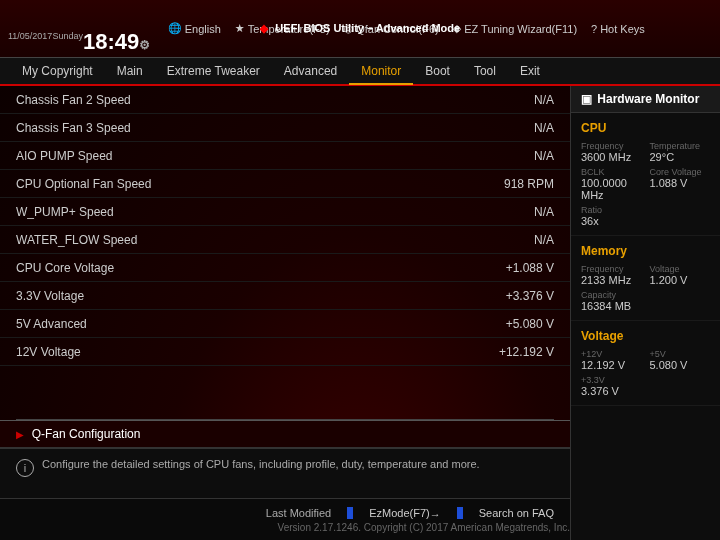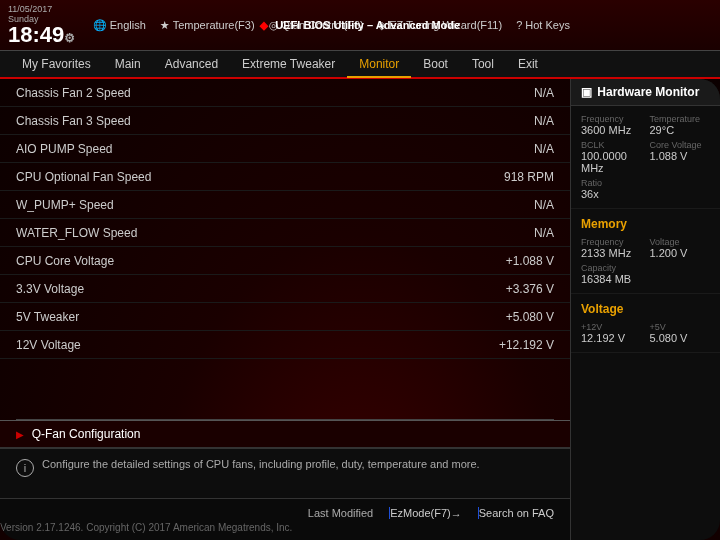"11/05/2017" .header-time-section { flex-direction: column -> row; margin-top: none -> 27px }
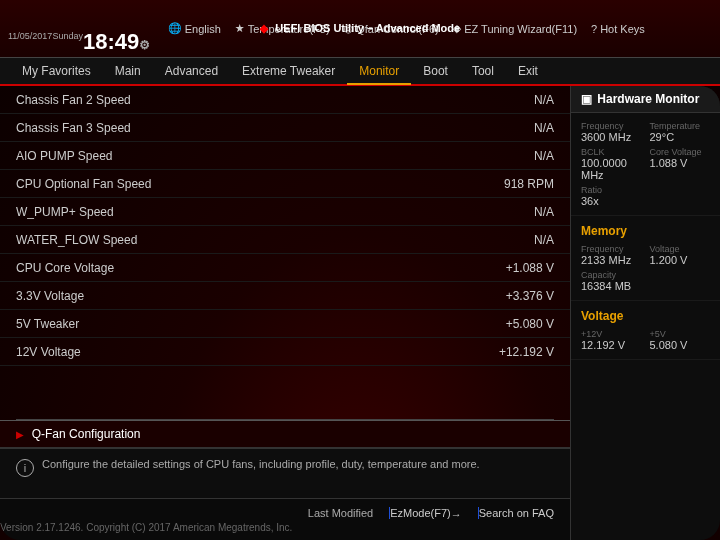"My Favorites" div.nav-item { text: Favorites -> Copyright }
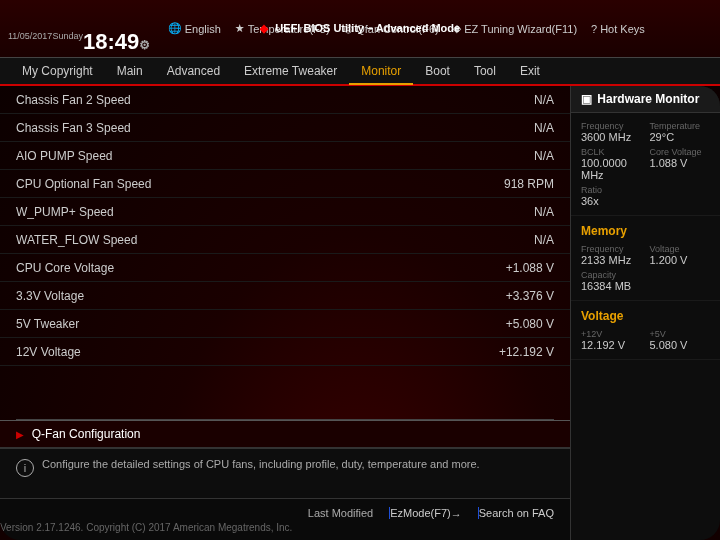"Advanced" div.nav-item { order: before "Extreme Tweaker" -> after "Extreme Tweaker" }
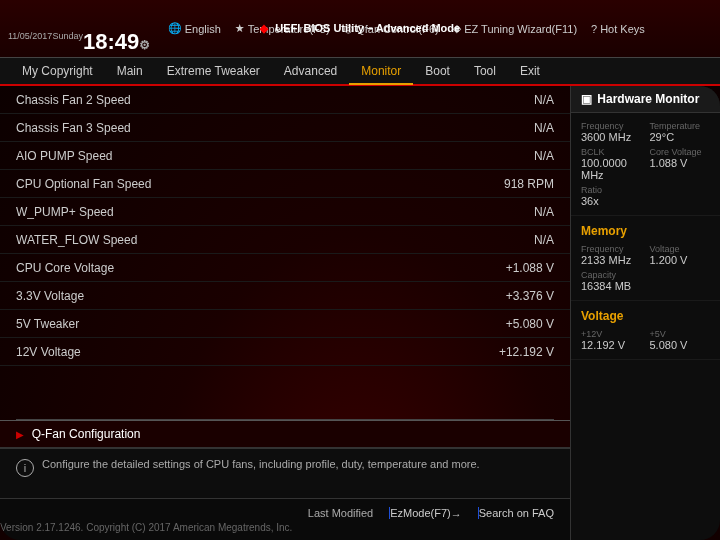"Chassis Fan 2 Speed" .content-area { border-radius: 20px -> none }
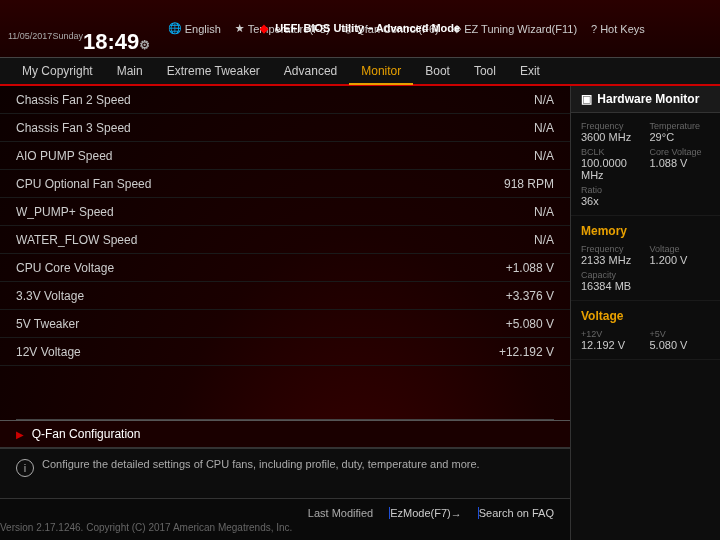"CPU" div.hw-section-title { html: none -> <div>CPU</div> }
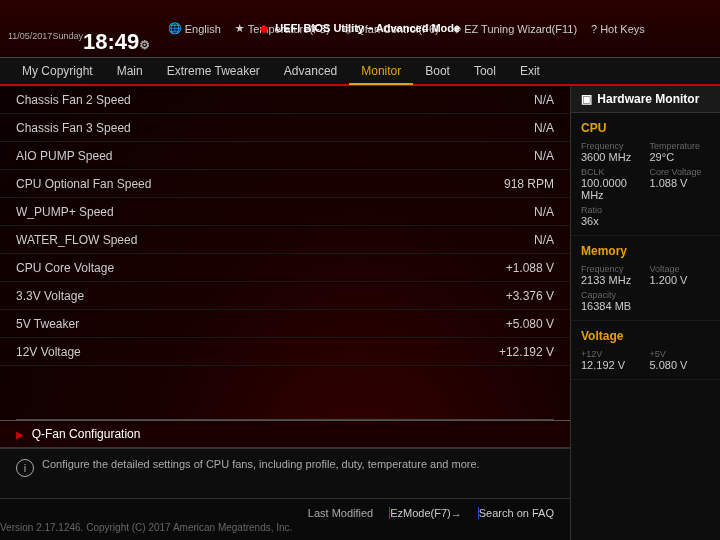"5V Tweaker" span.setting-label { text: Tweaker -> Advanced }
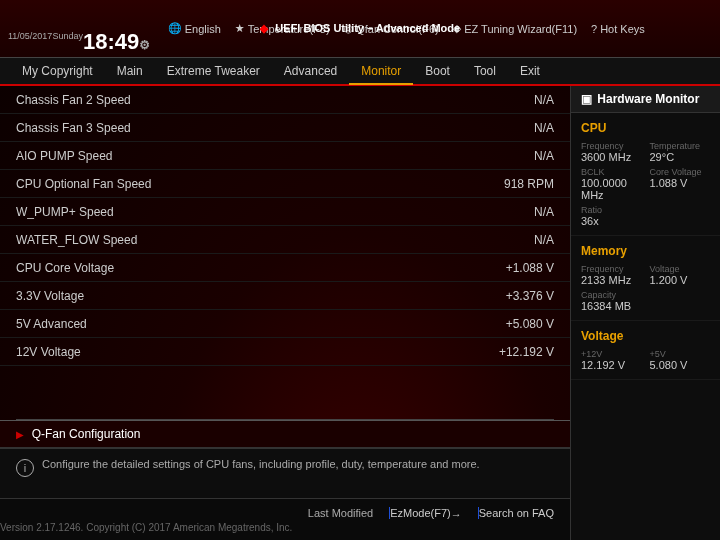"+3.3V" div.hw-item { html: none -> <div> <span>+3.3V</span> <span>3.376 V</span> </div> }
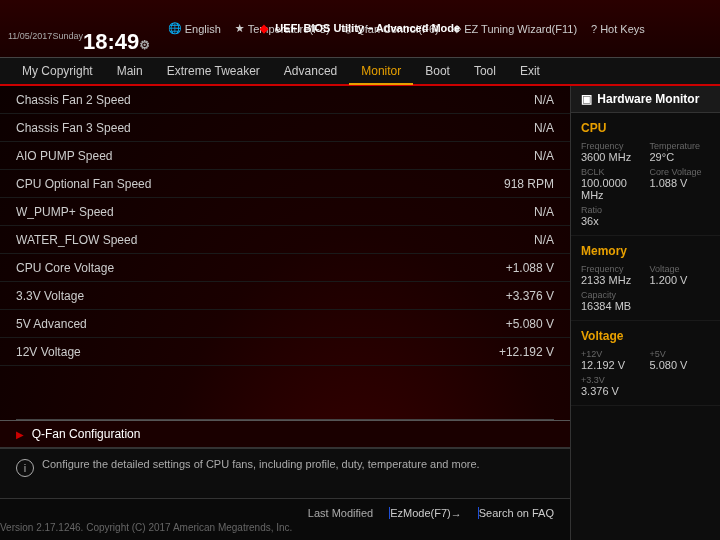"EzMode(F7)→" .footer-top span { border-left: 1px solid #1d4ed8 -> 6px solid #1d4ed8; padding-left: none -> 16px }
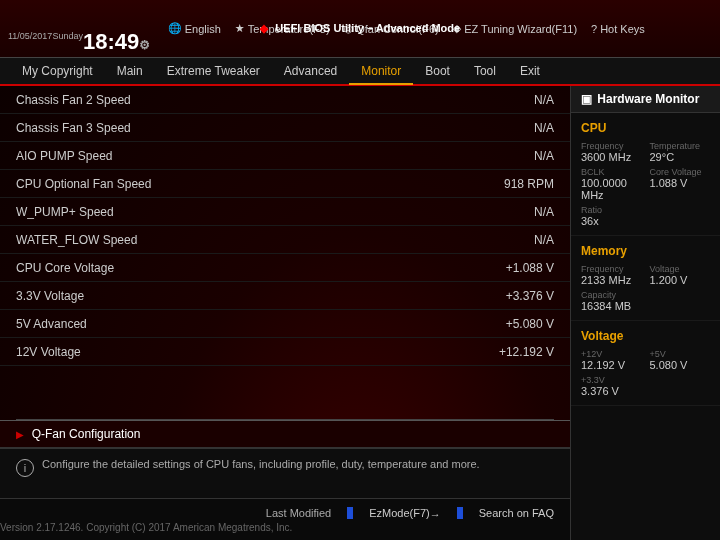"Version 2.17.1246. Copyright (C) 2017" .footer-bottom { text-align: left -> right }
